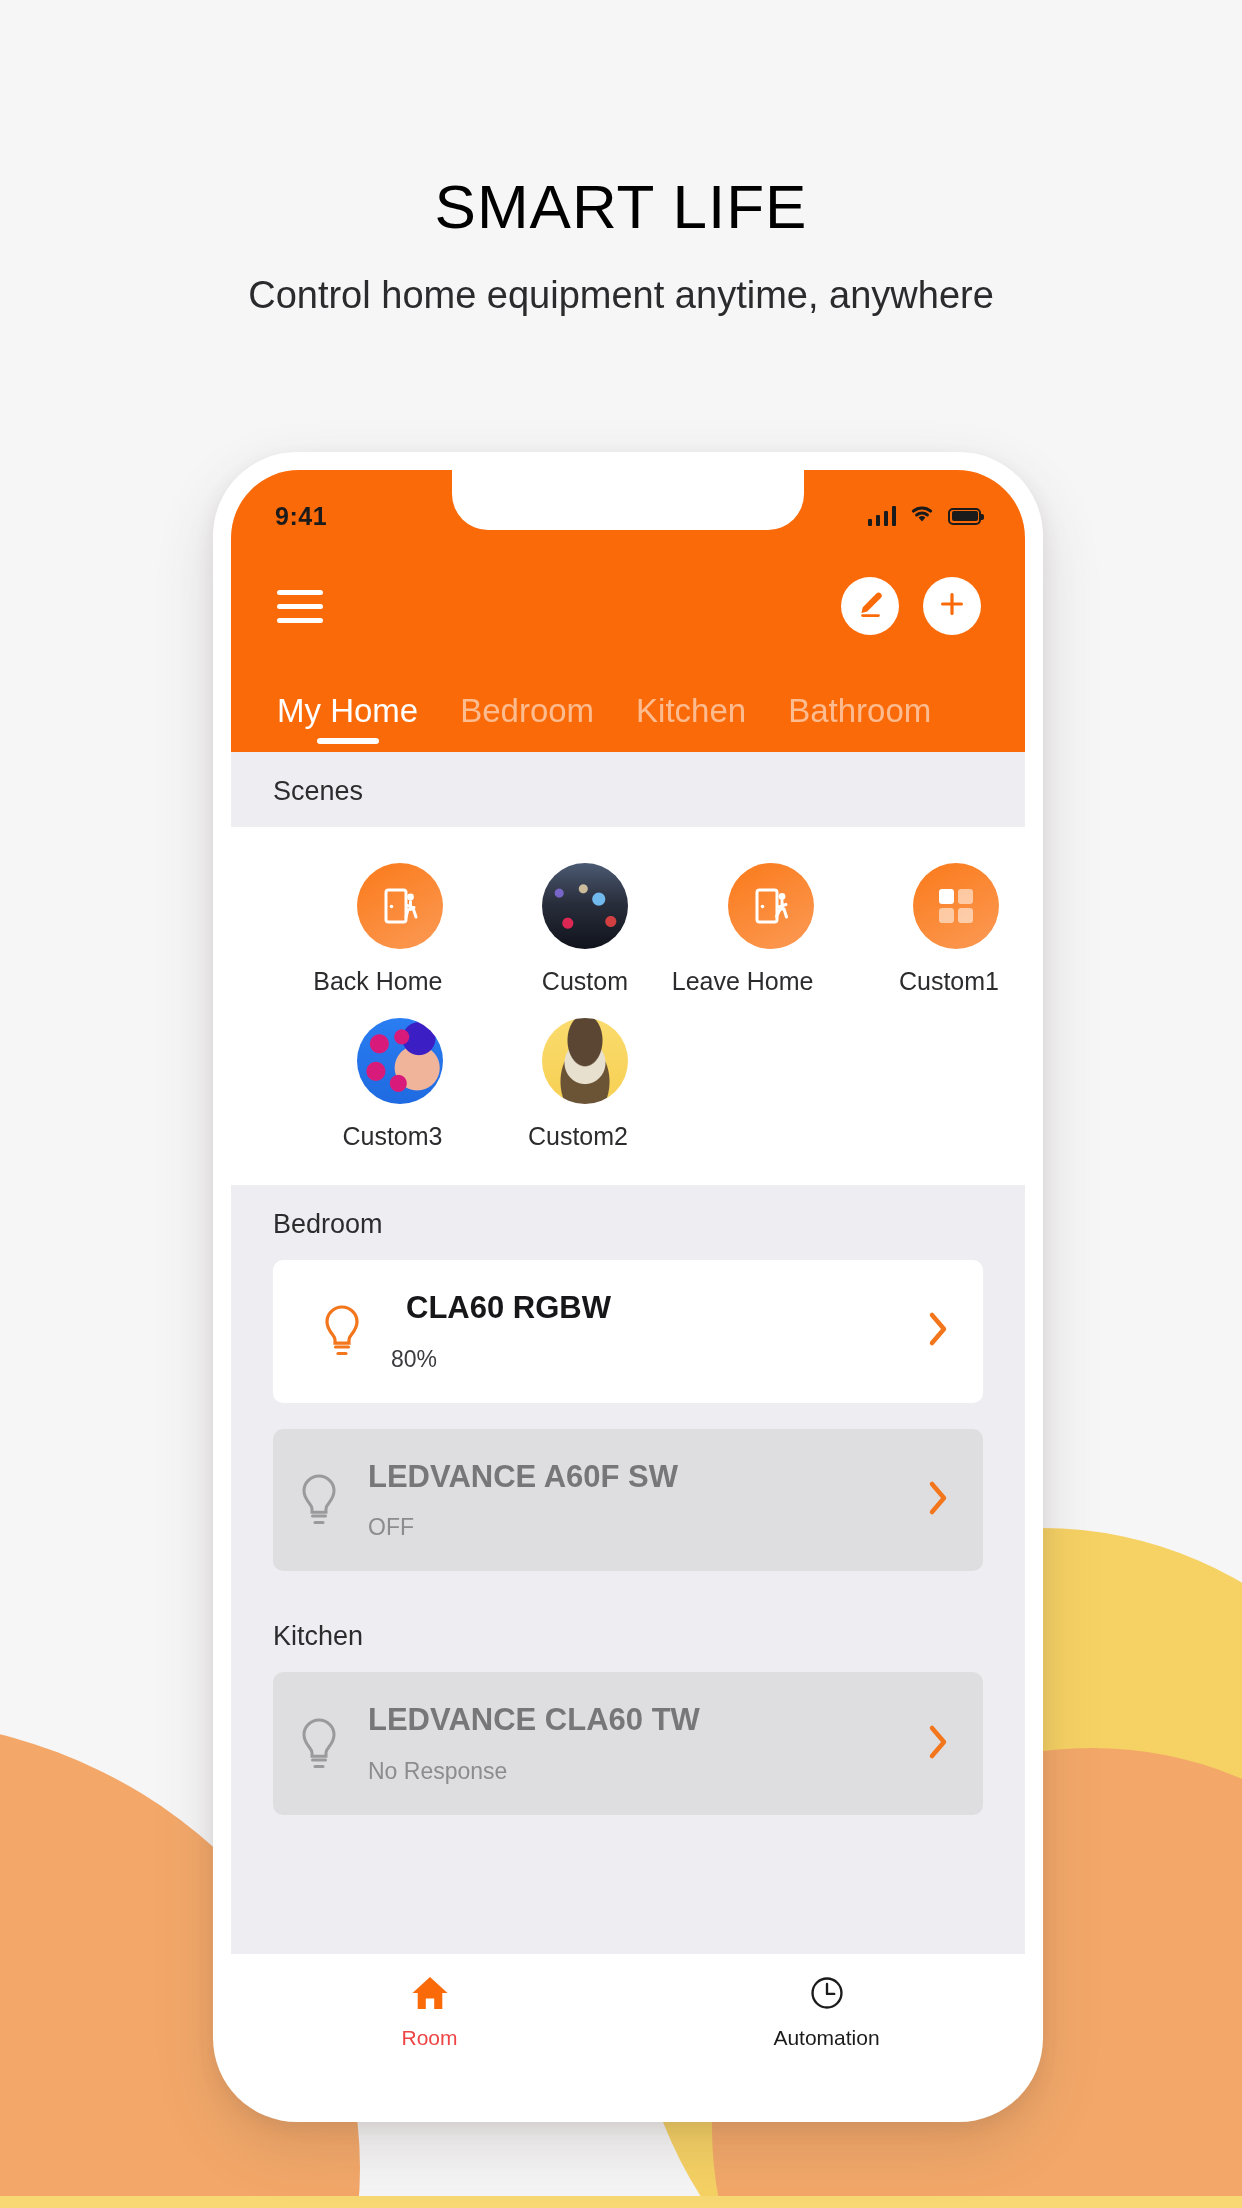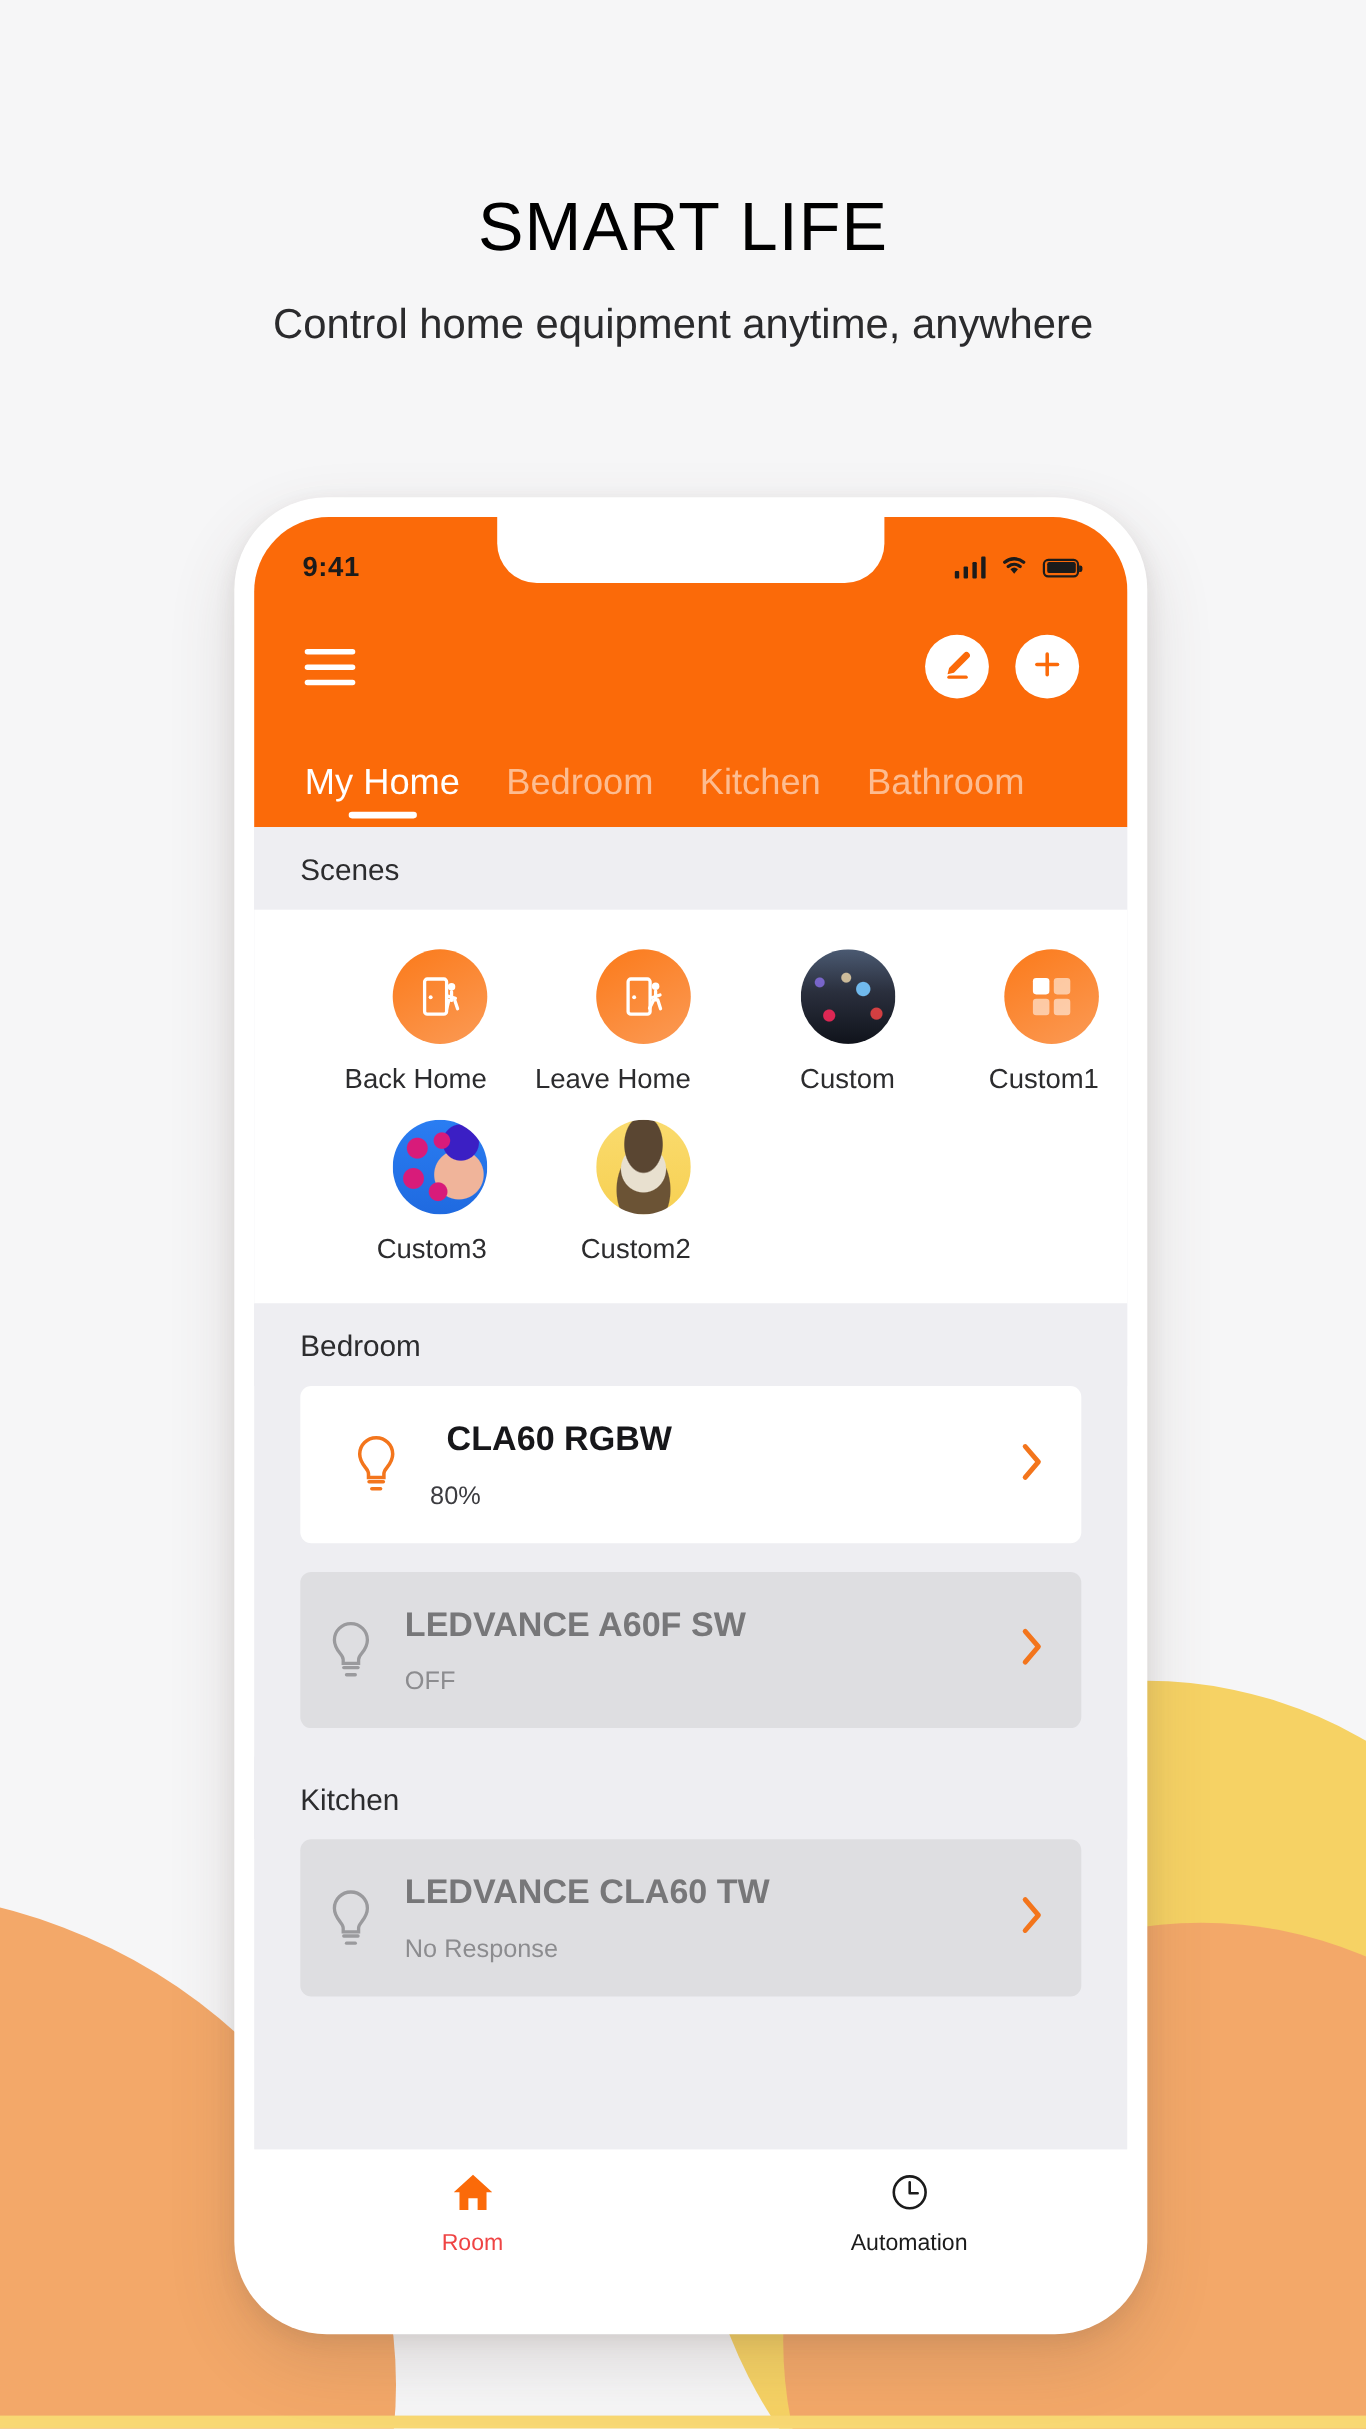"Leave Home" div.scene { order: before "Custom" -> after "Custom" }
